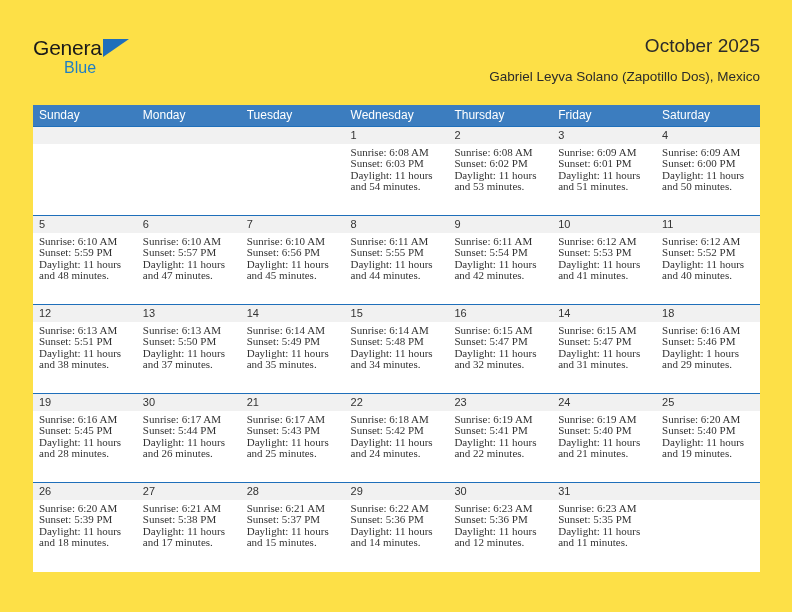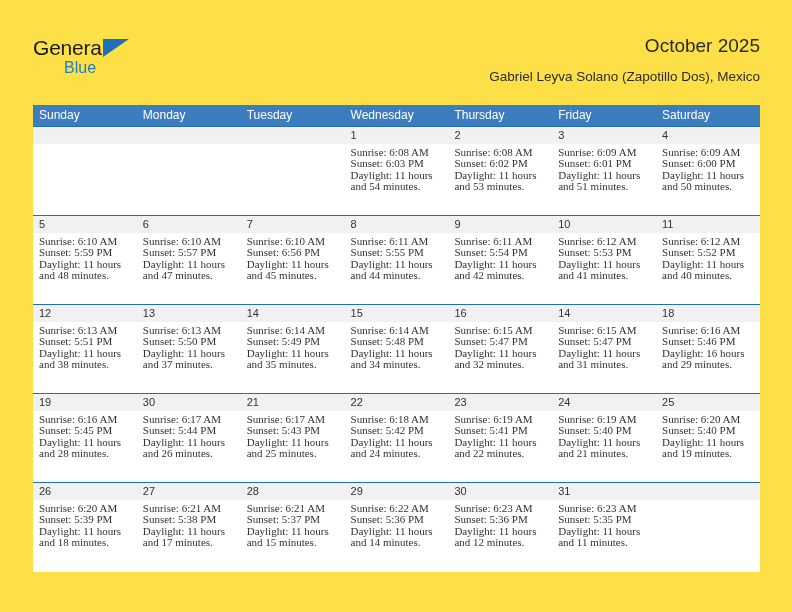"Daylight: 16 hours and 29" div.dl { text: 16 -> 1 }
